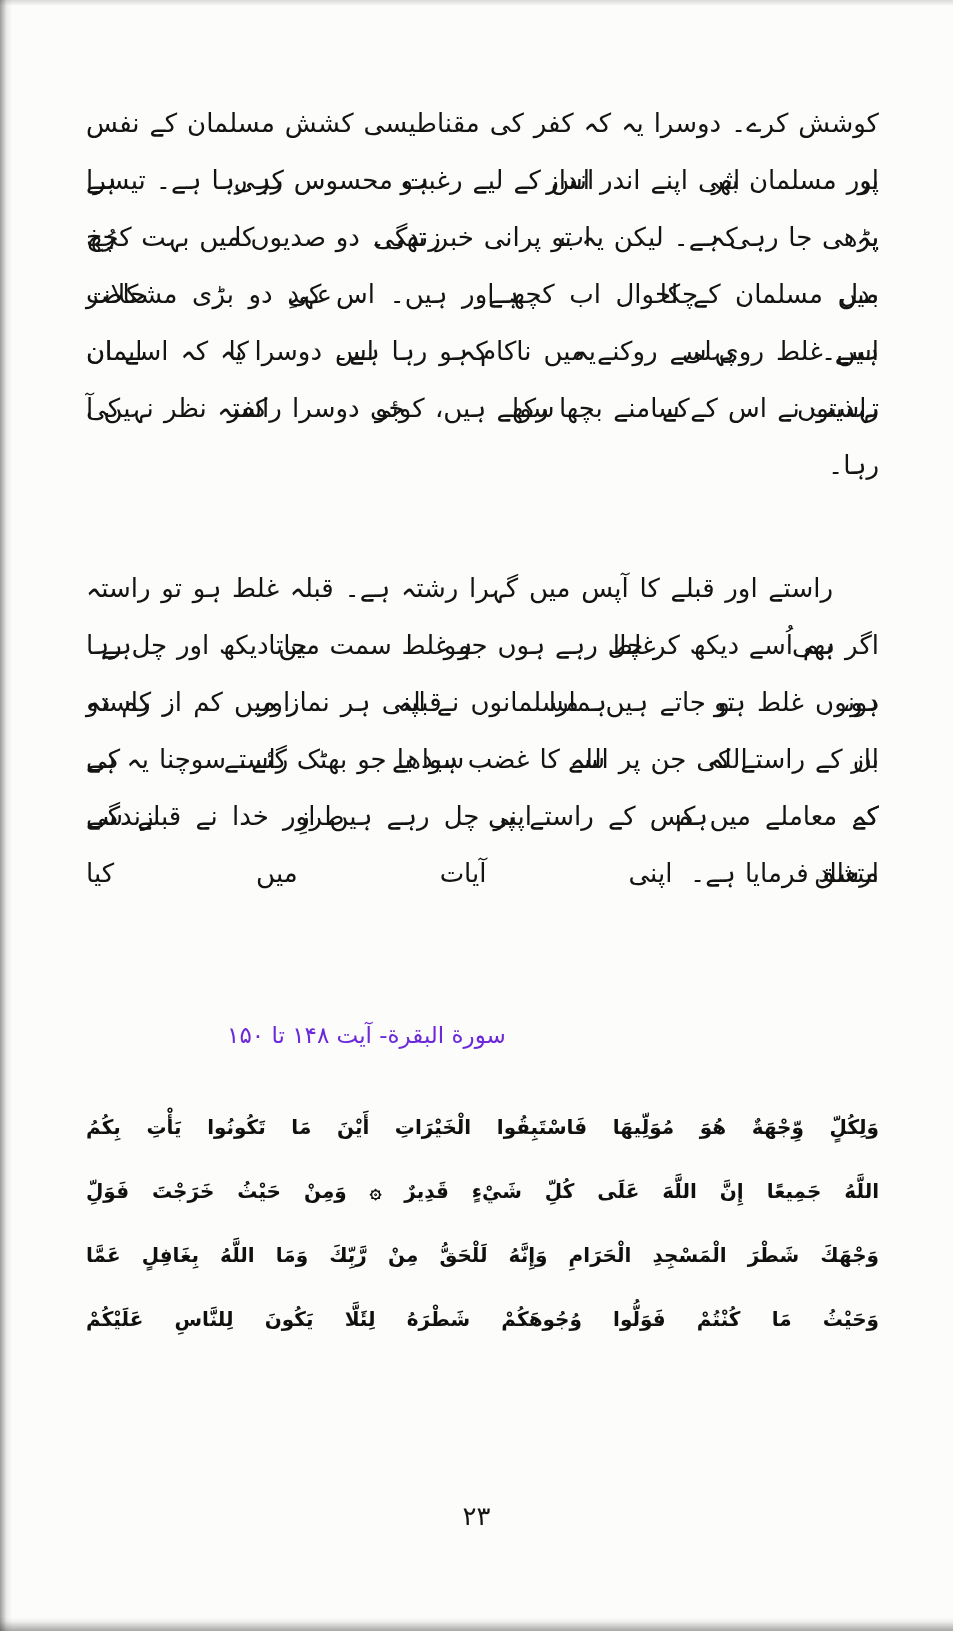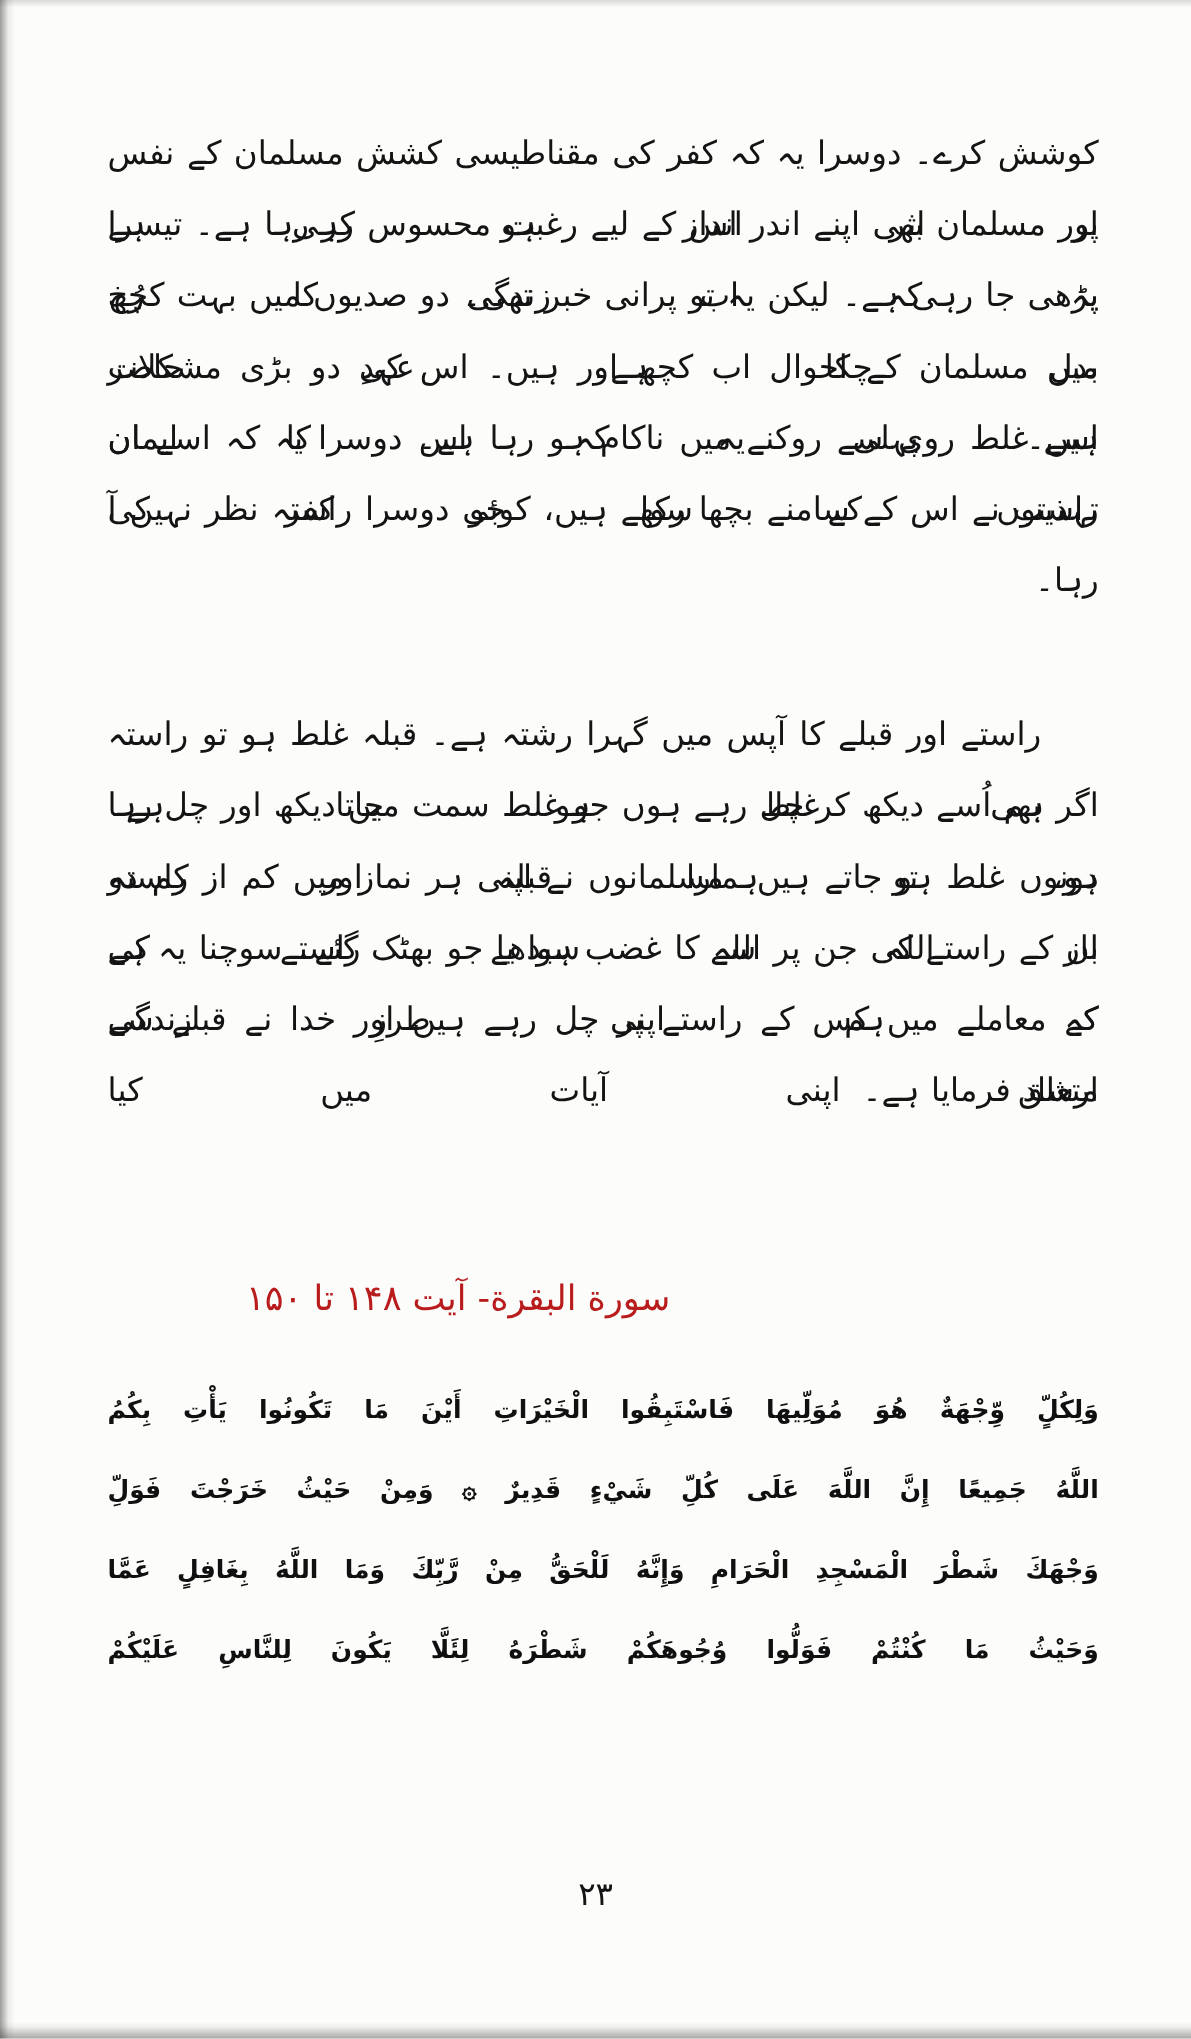"سورة البقرة- آیت ۱۴۸ تا" .heading { color: #b91c1c -> #6d28d9; font-size: 28px -> 23px }
